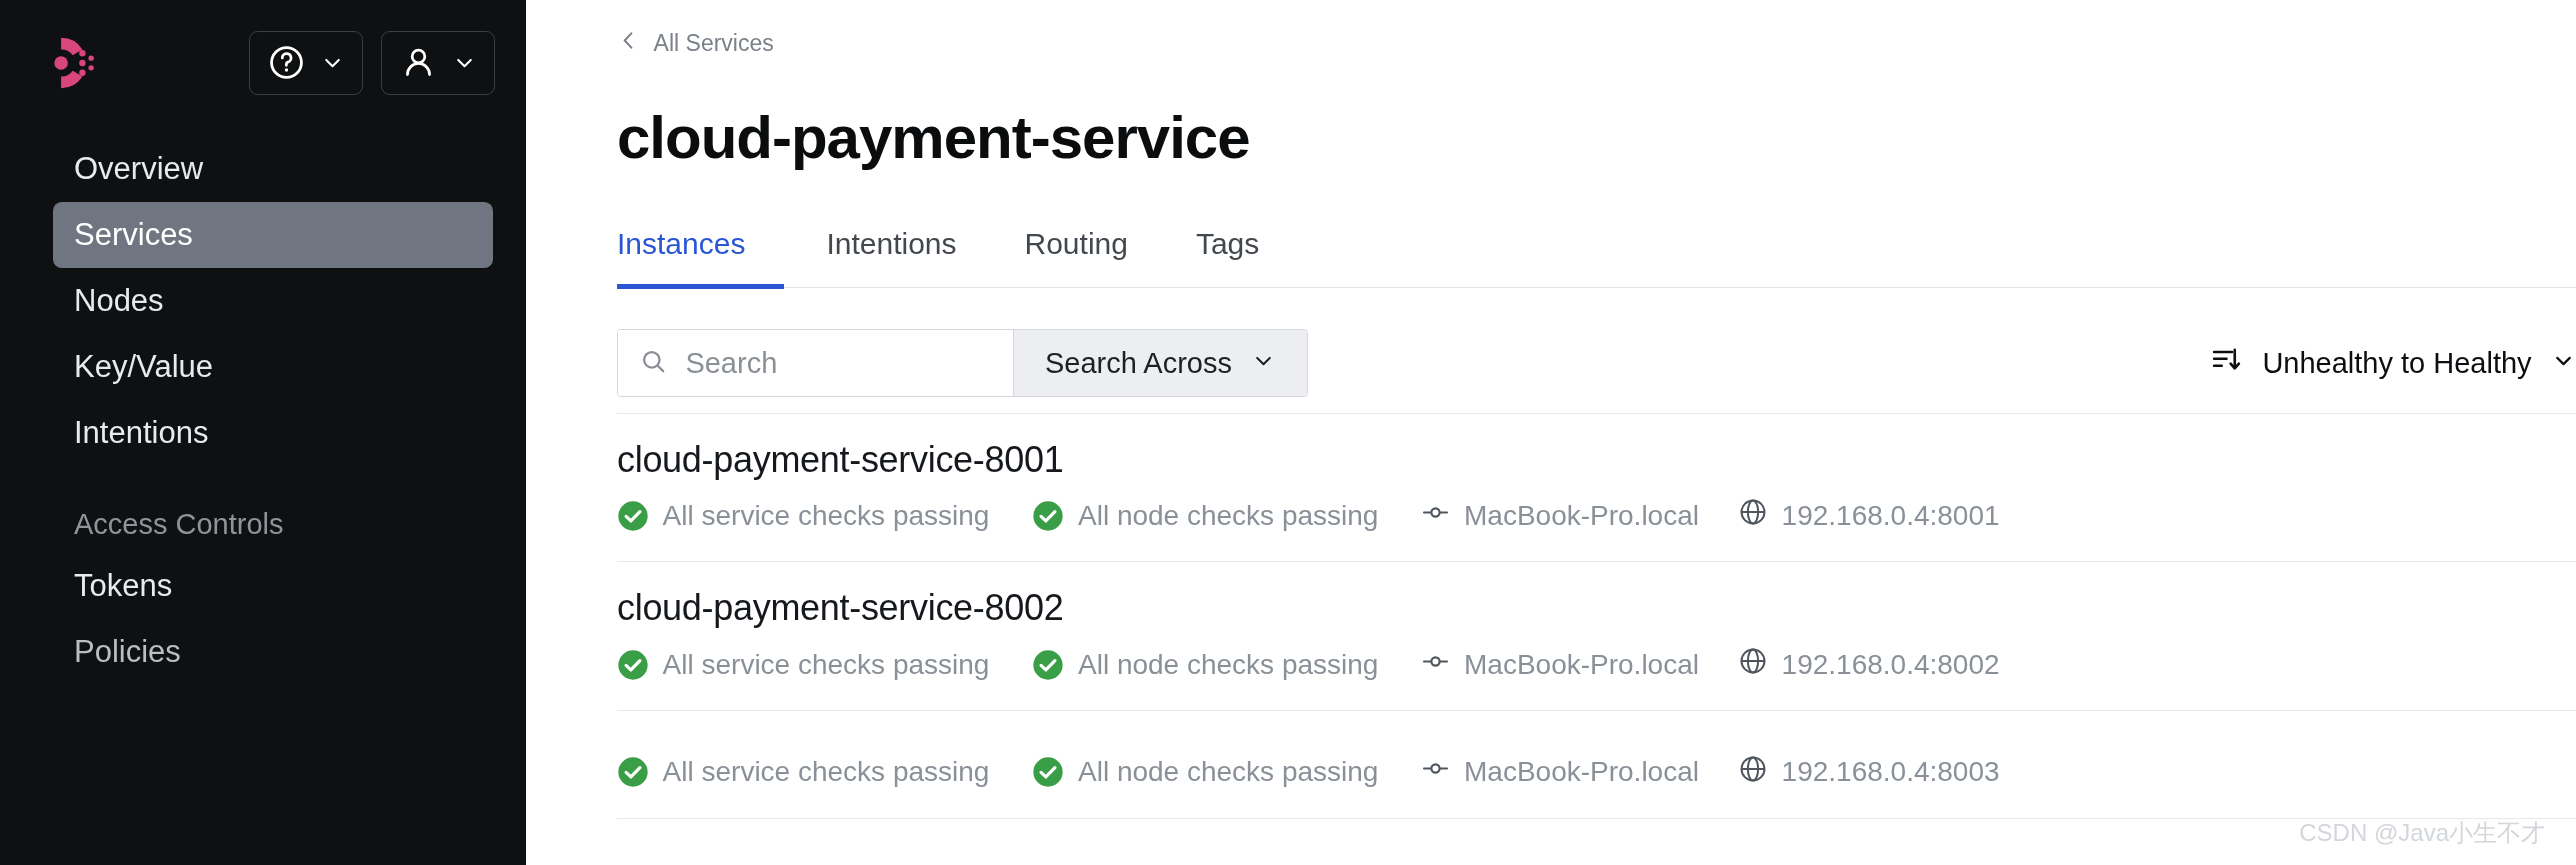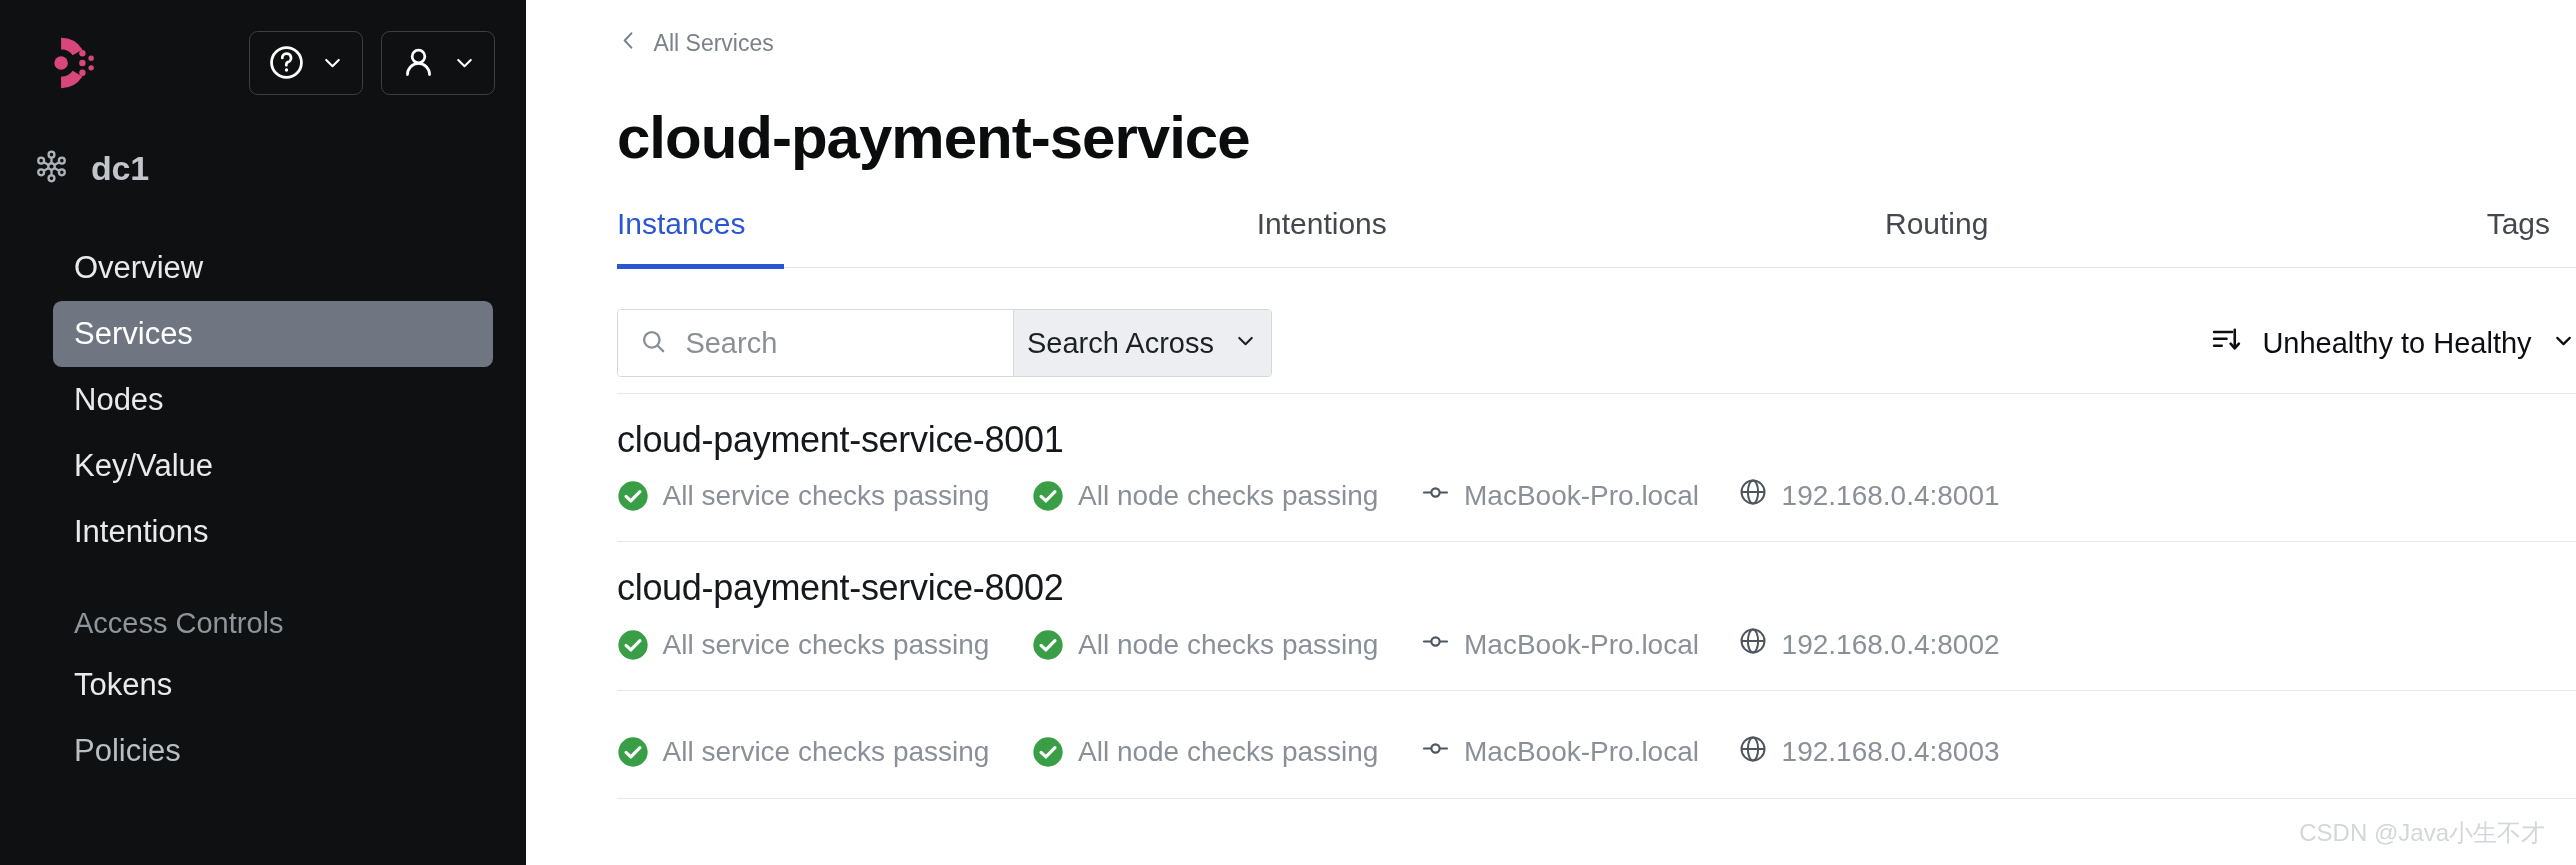"dc1" div.dc-row { html: <div> <span> <svg> <circle></circle> <circle></circle> <circle></circle> <circle></circle> <circle></circle> <circle></circle> <circle></circle> <path></path> </svg> </span> <span>dc1</span> </div> -> none }
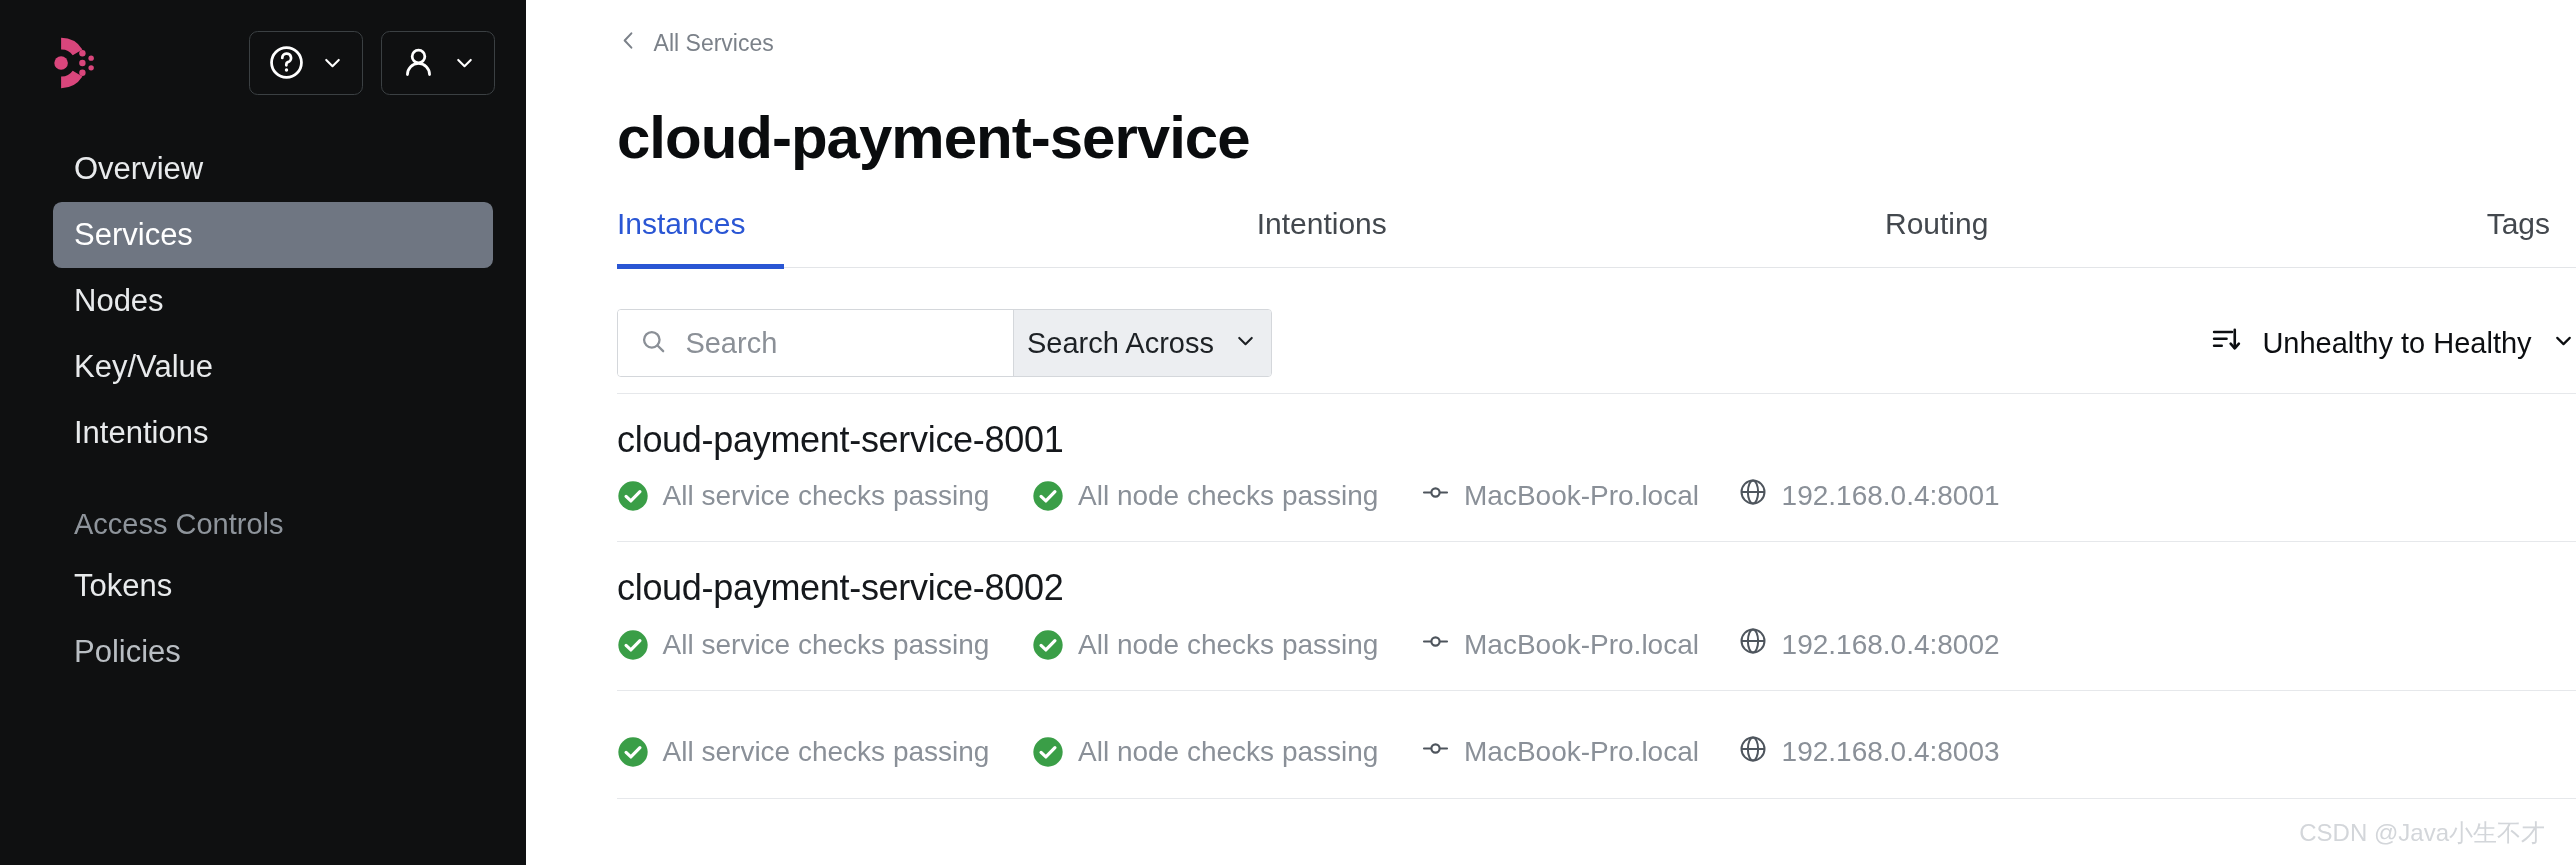"Instances" .tabs { justify-content: space-between -> none; margin-top: 36px -> 56px }
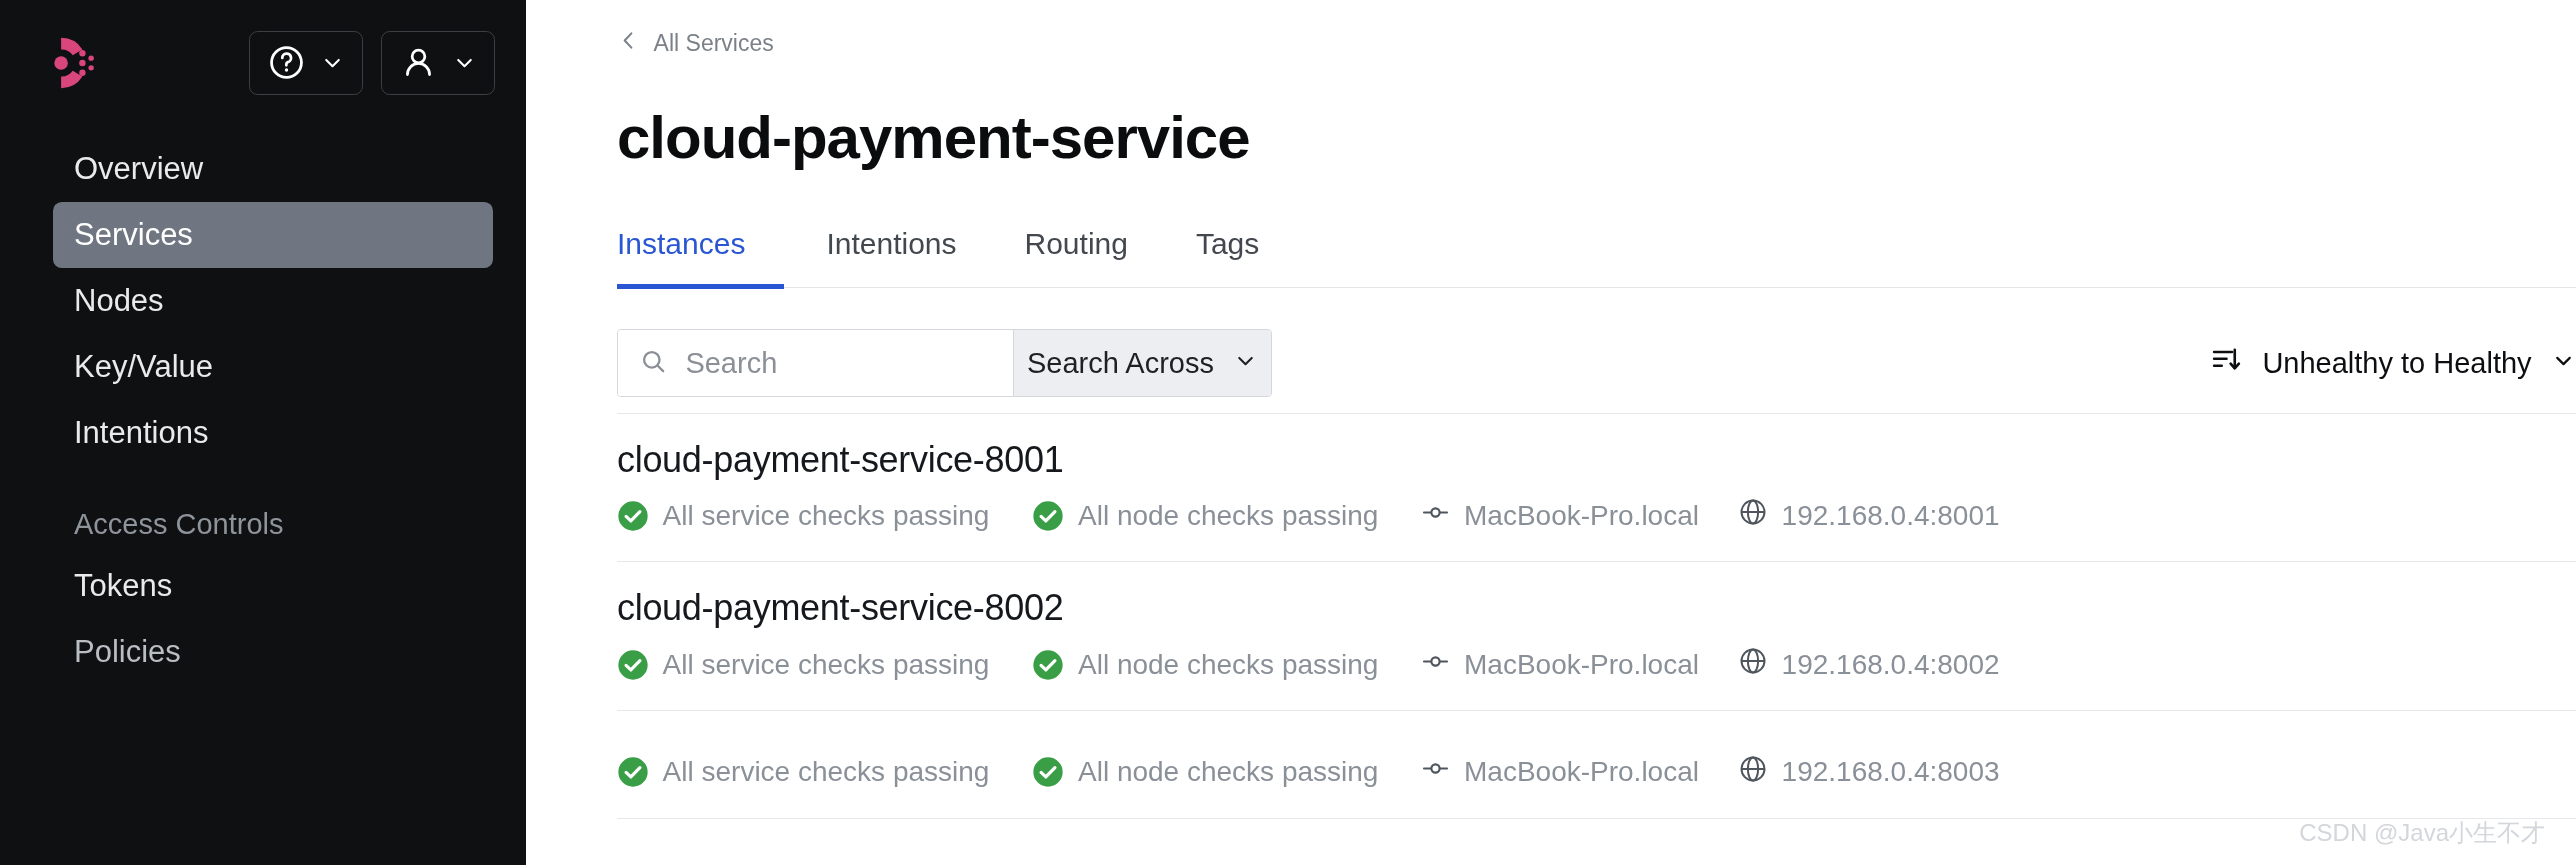"Search Across" .search-across { padding: 0 13px -> 0 31px }
